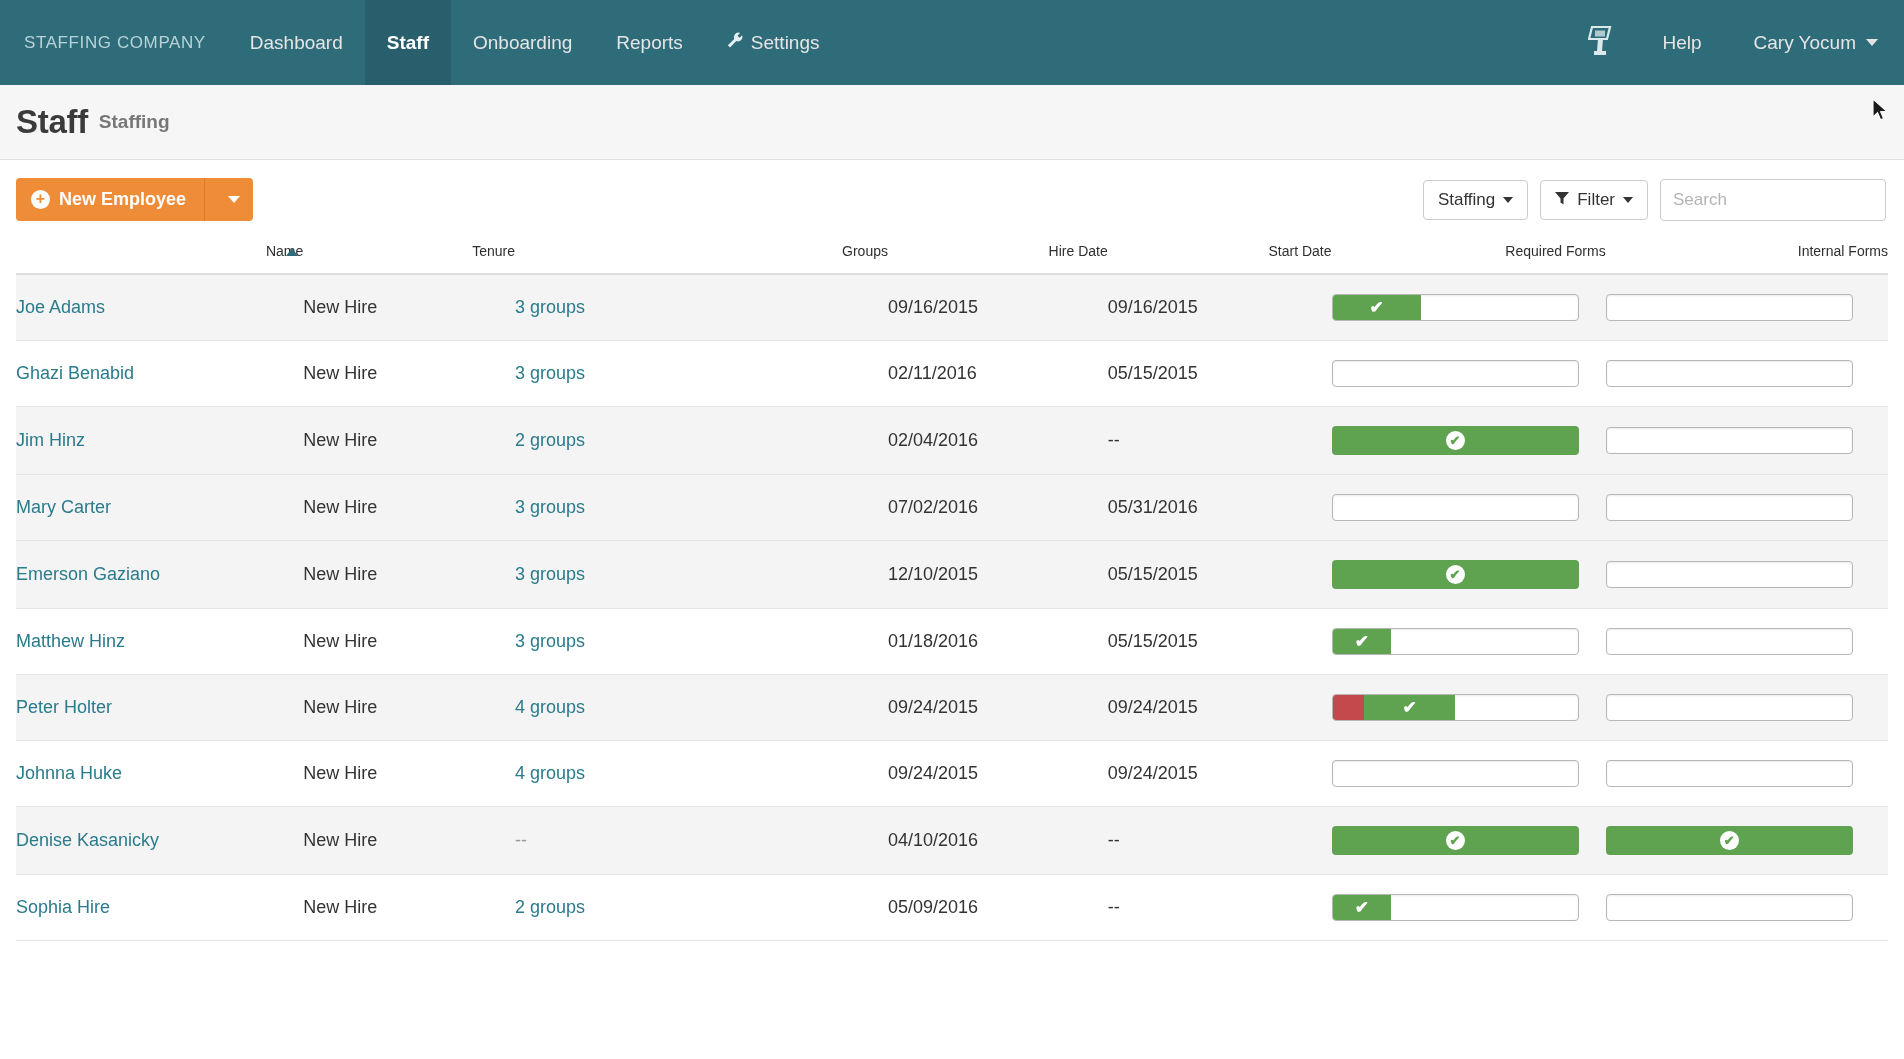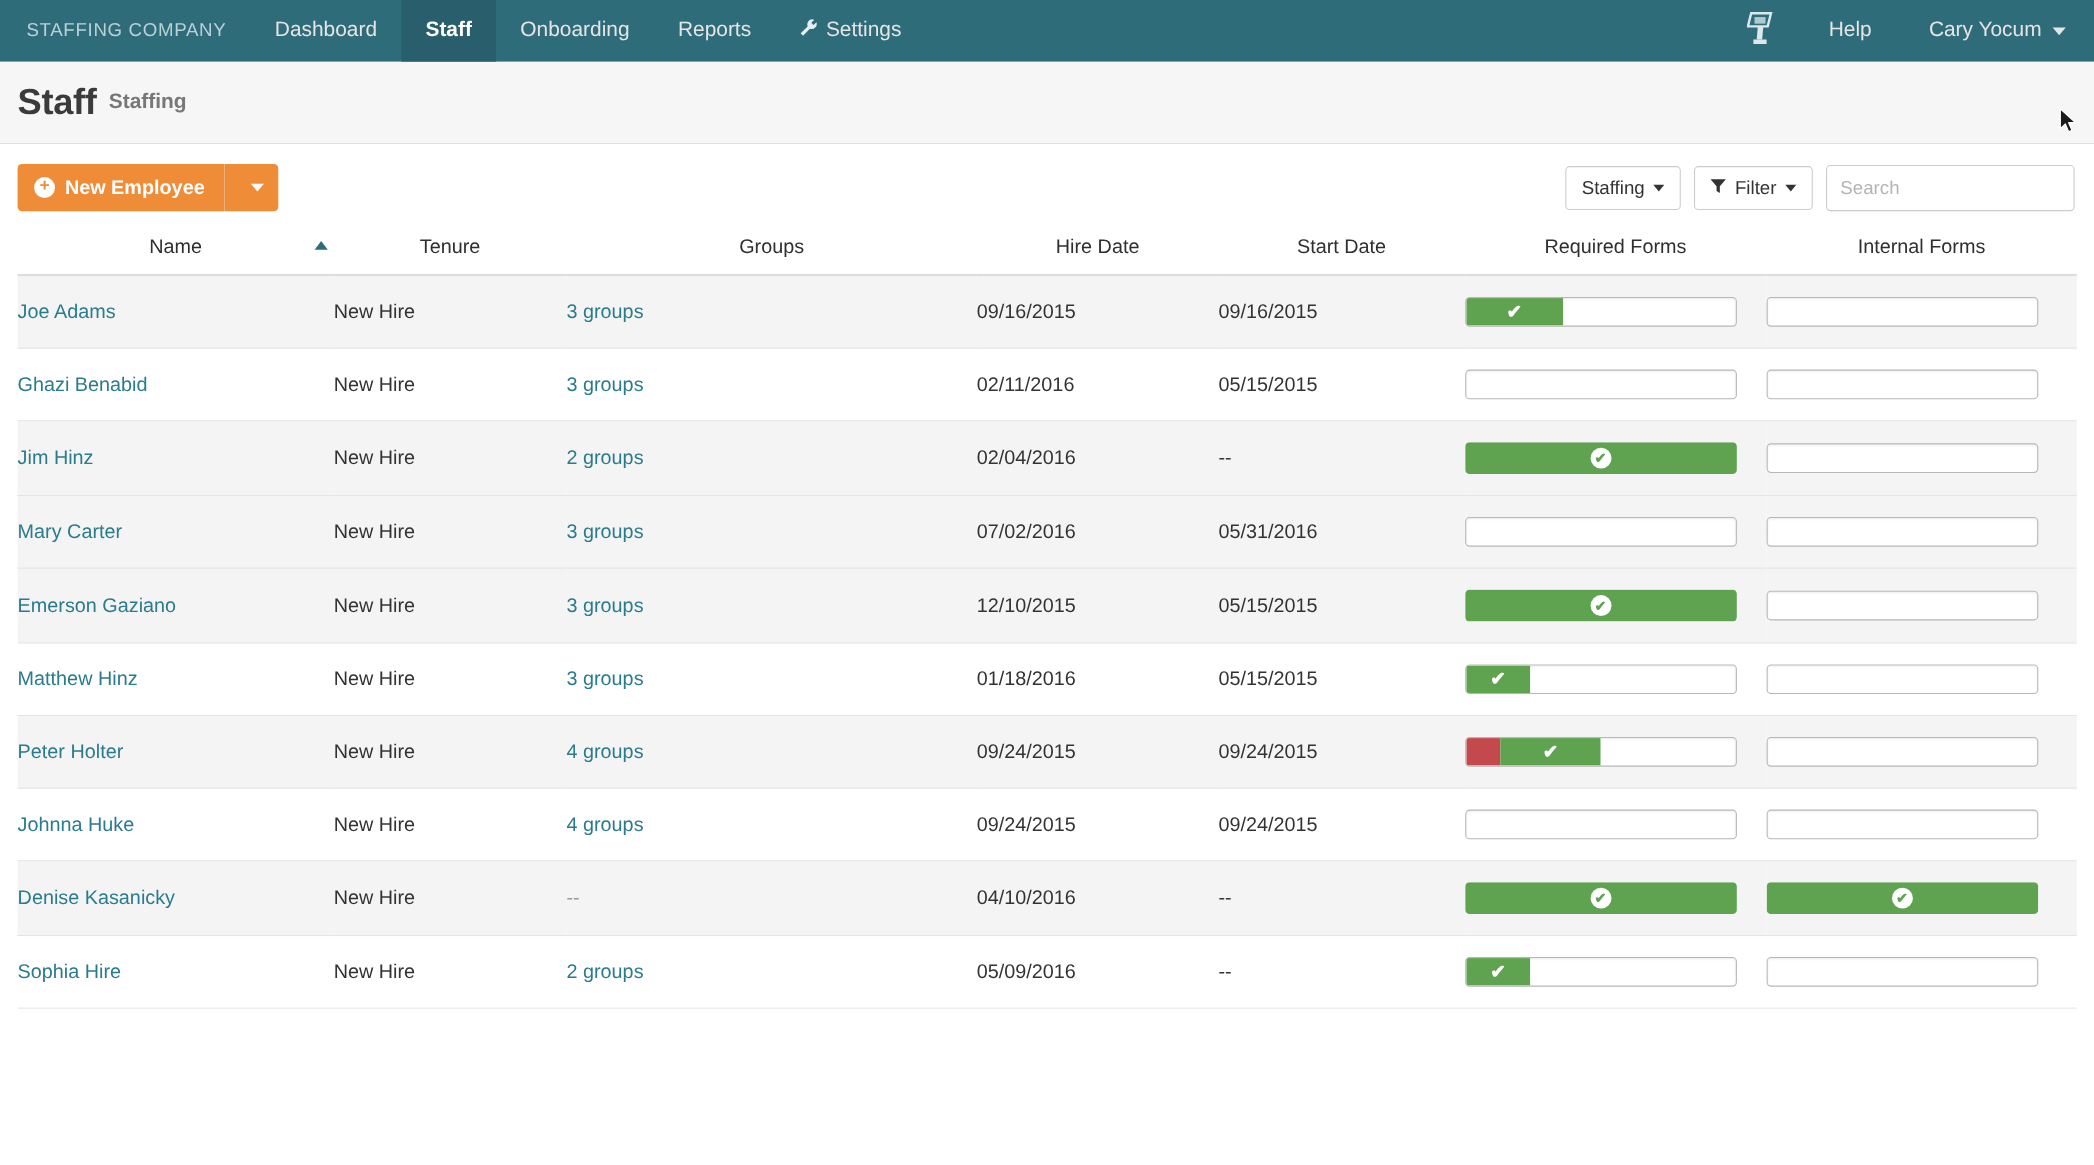"STAFFING COMPANY" .navbar { height: 56px -> 85px }
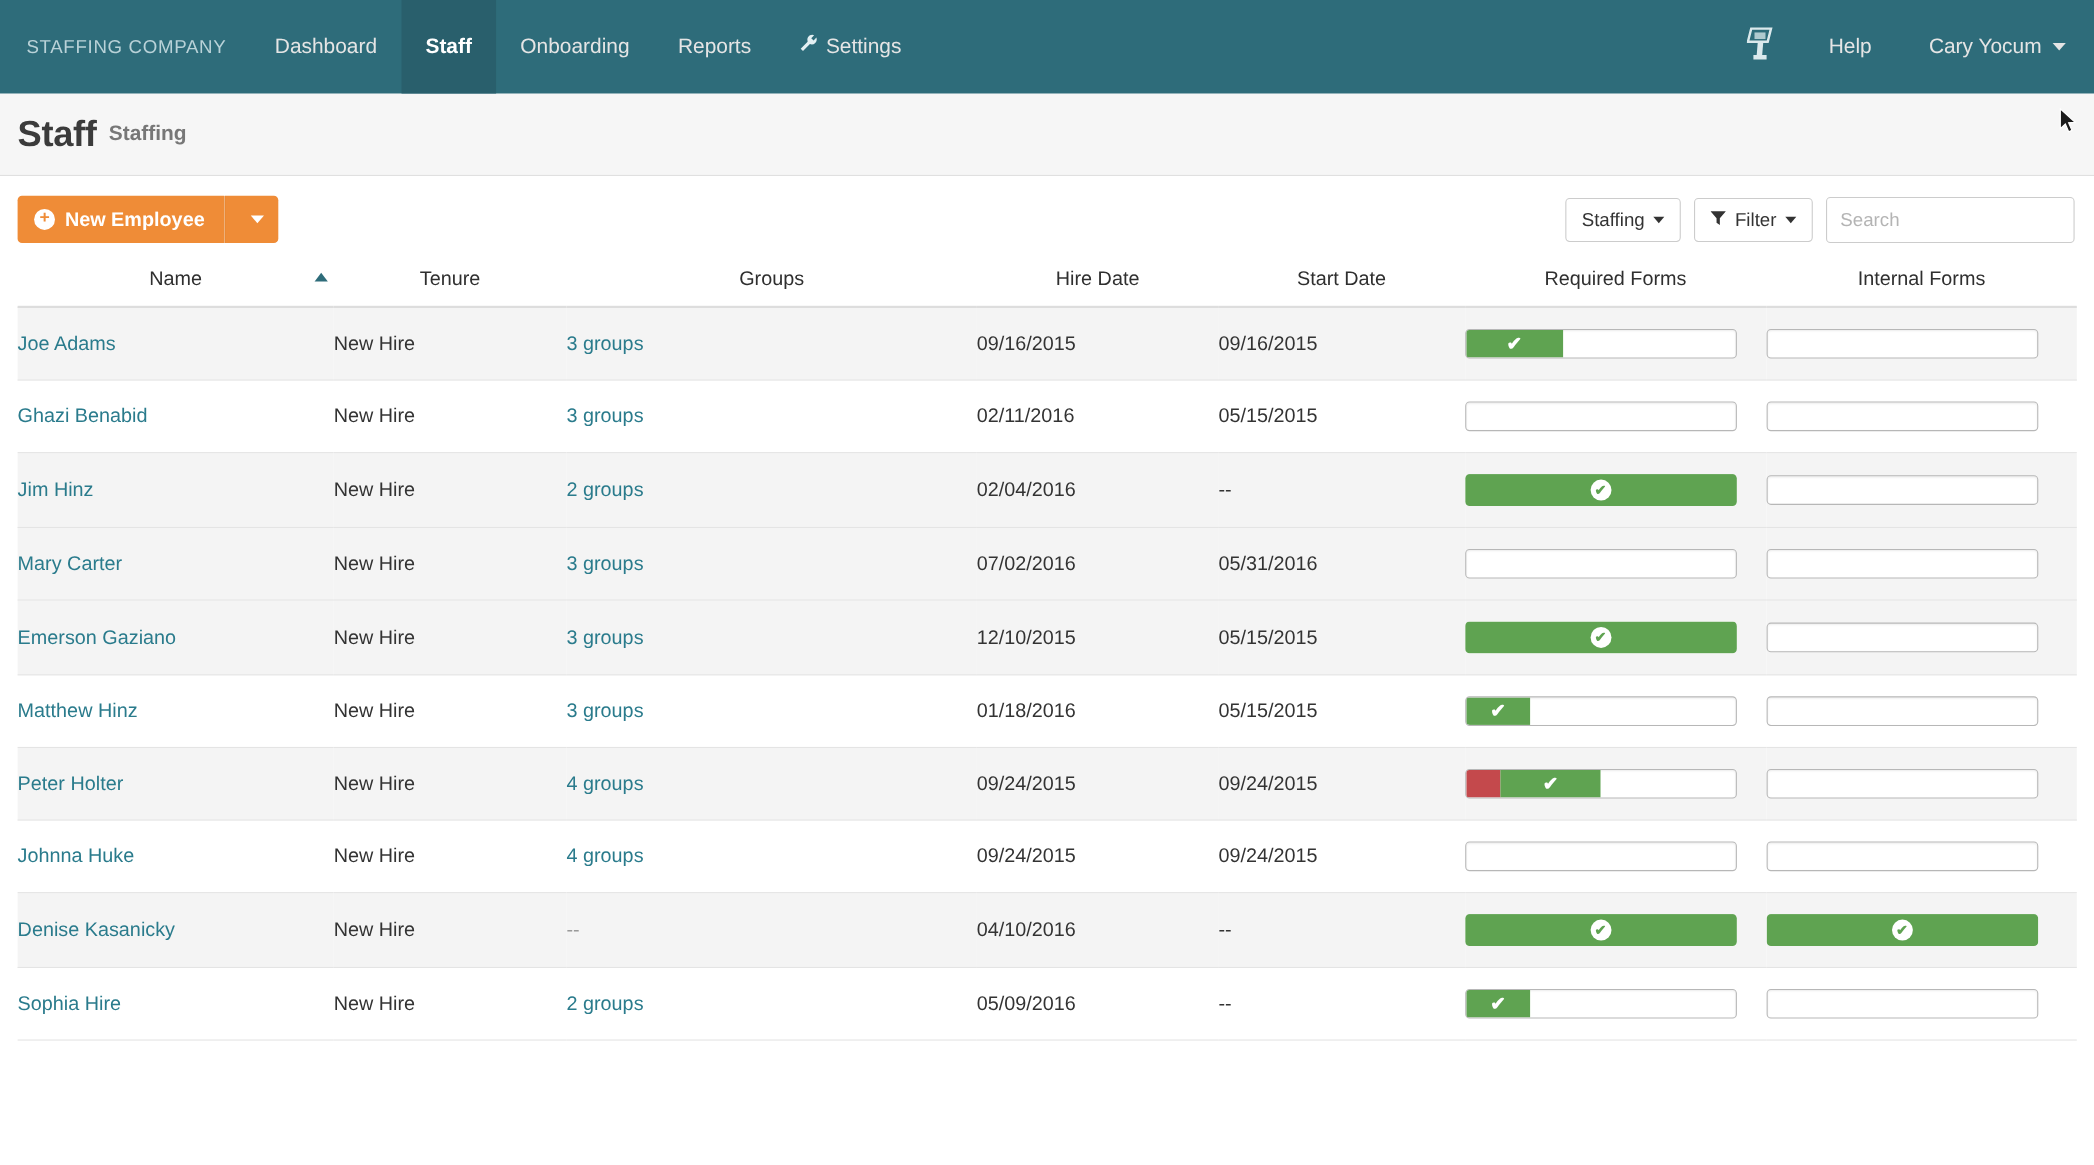"Name" table.staff-table thead th { font-size: 18px -> 14px; text-align: center -> right }
